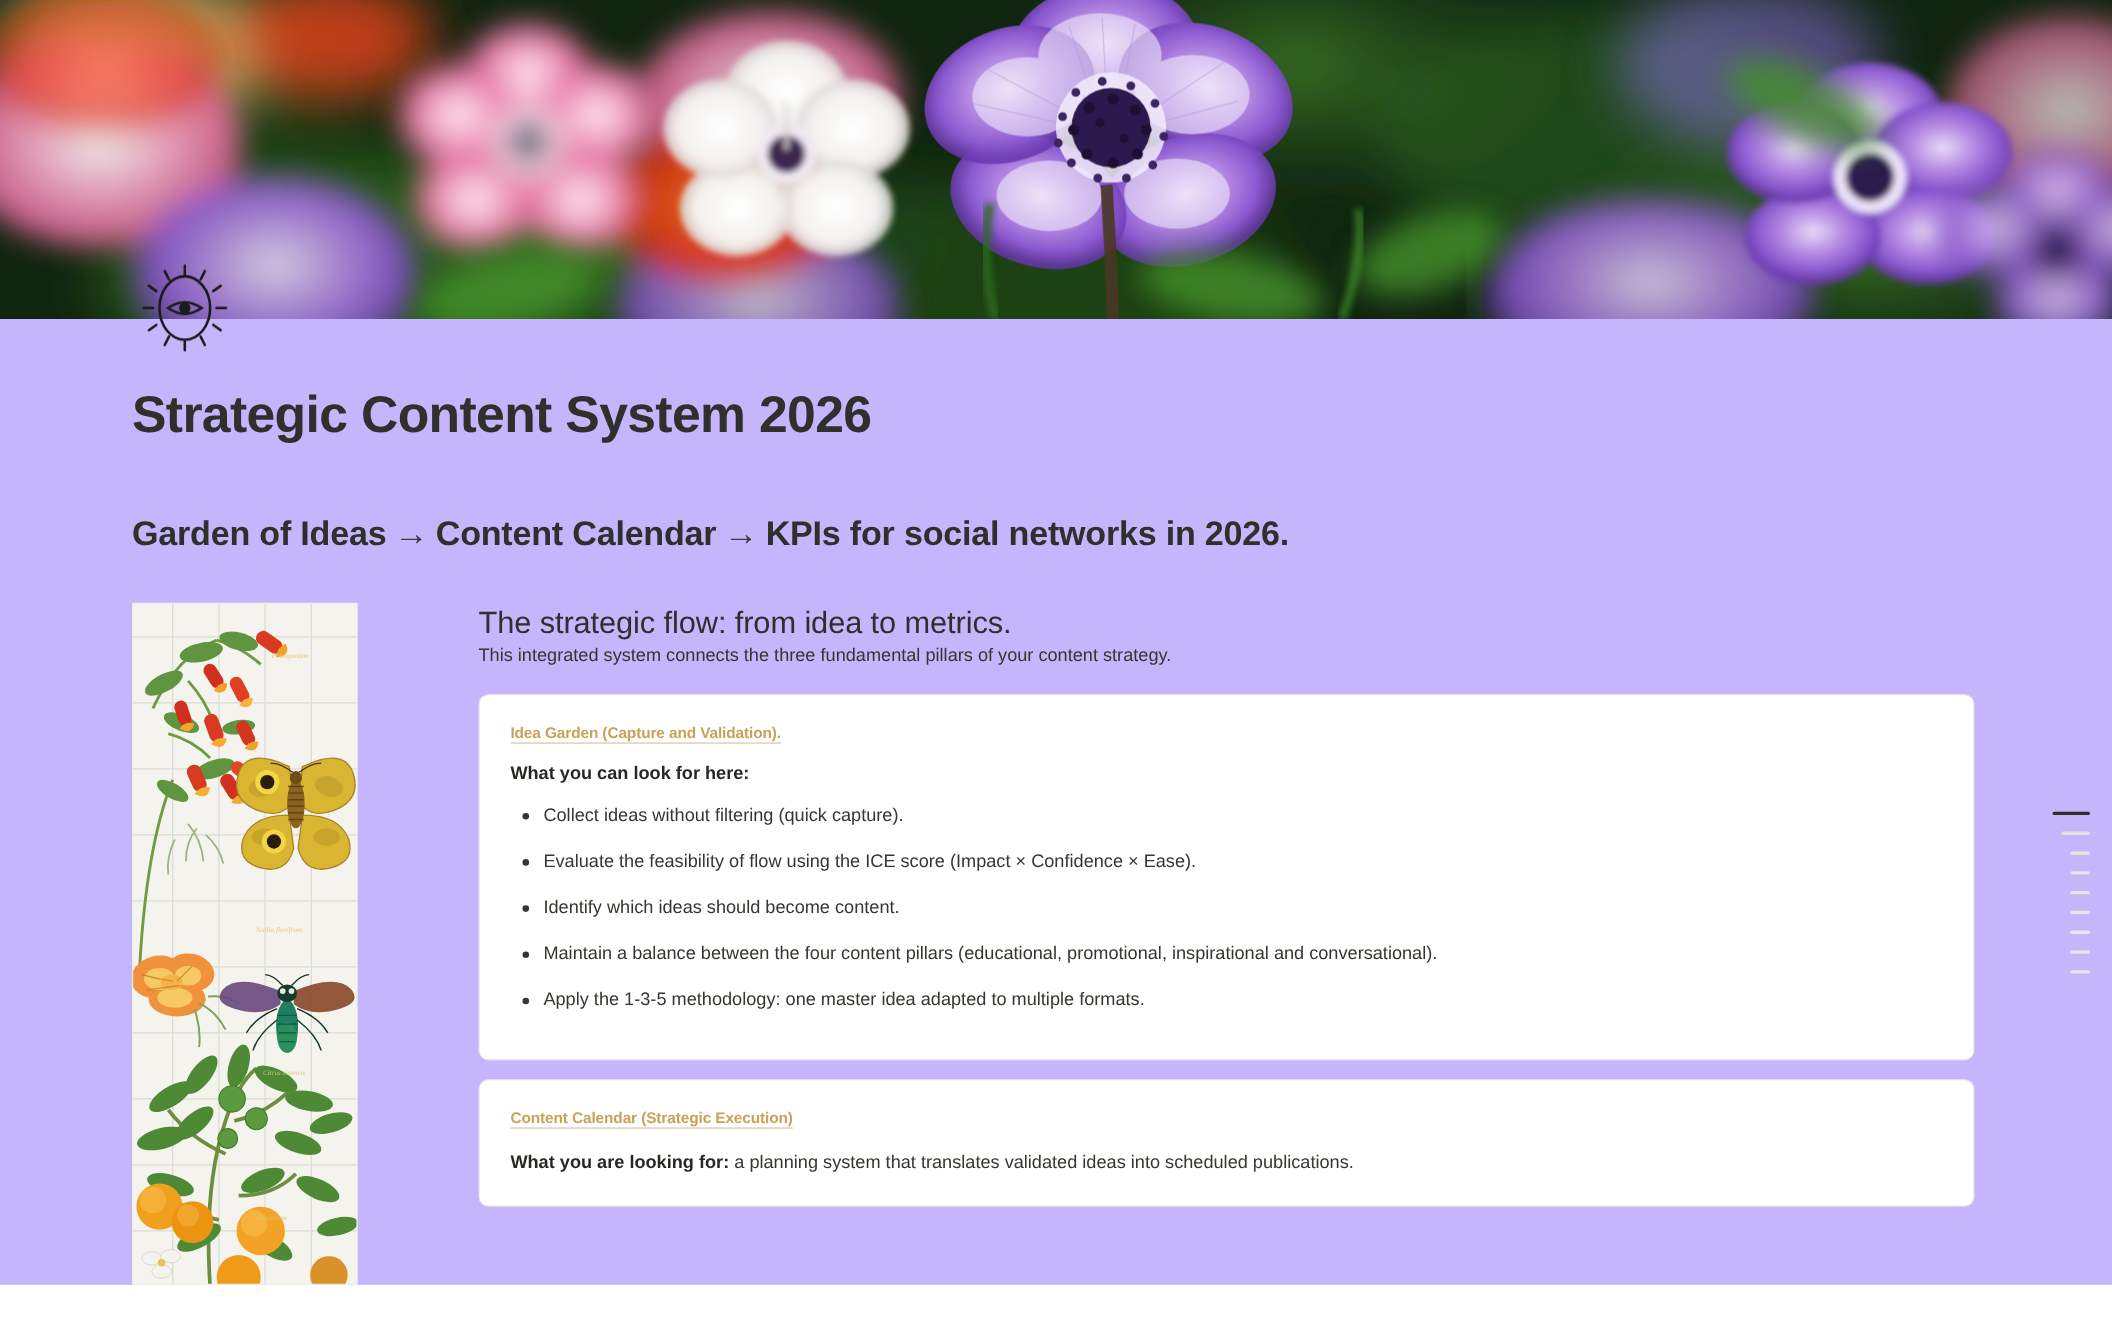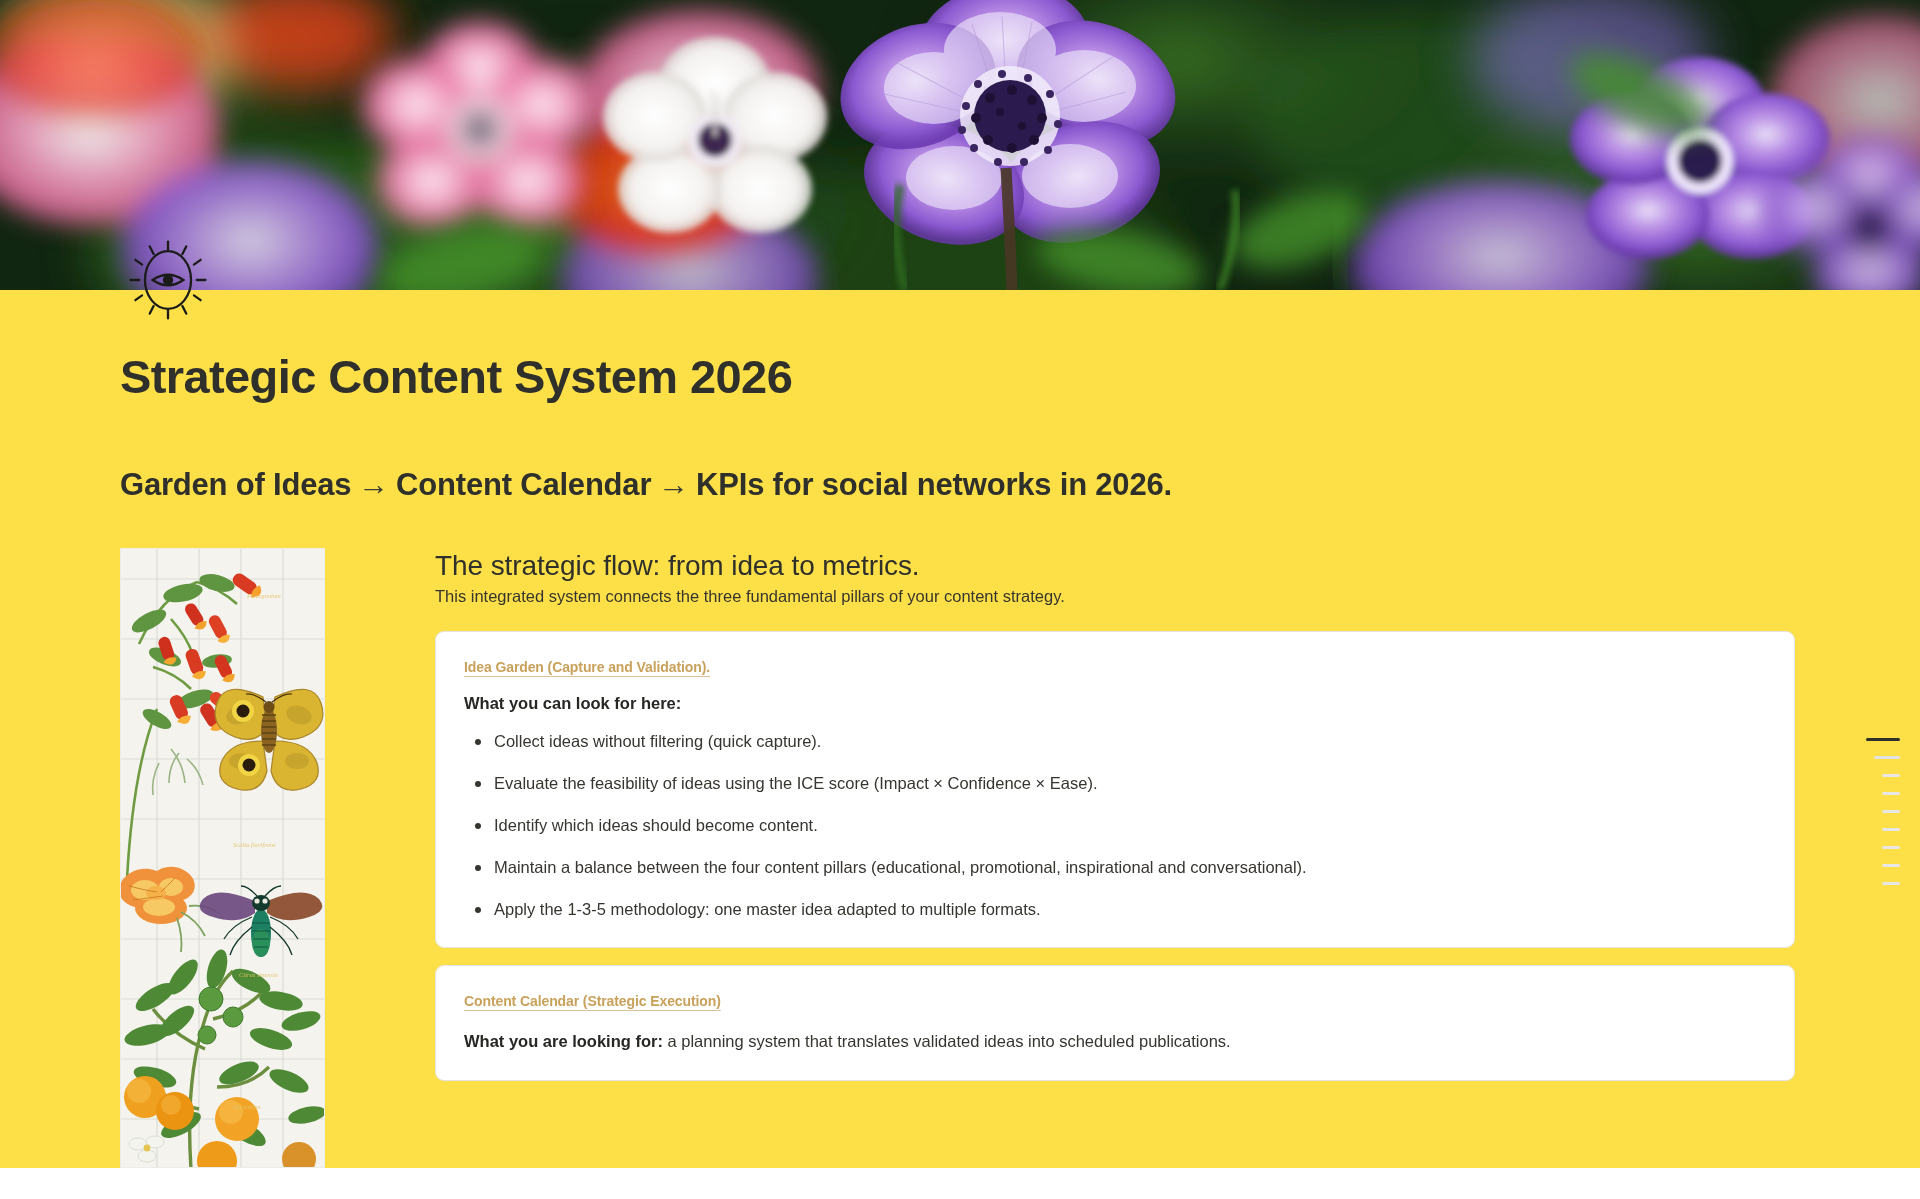"Strategic Content System 2026" .page { background: #fde047 -> #c4b5fd }
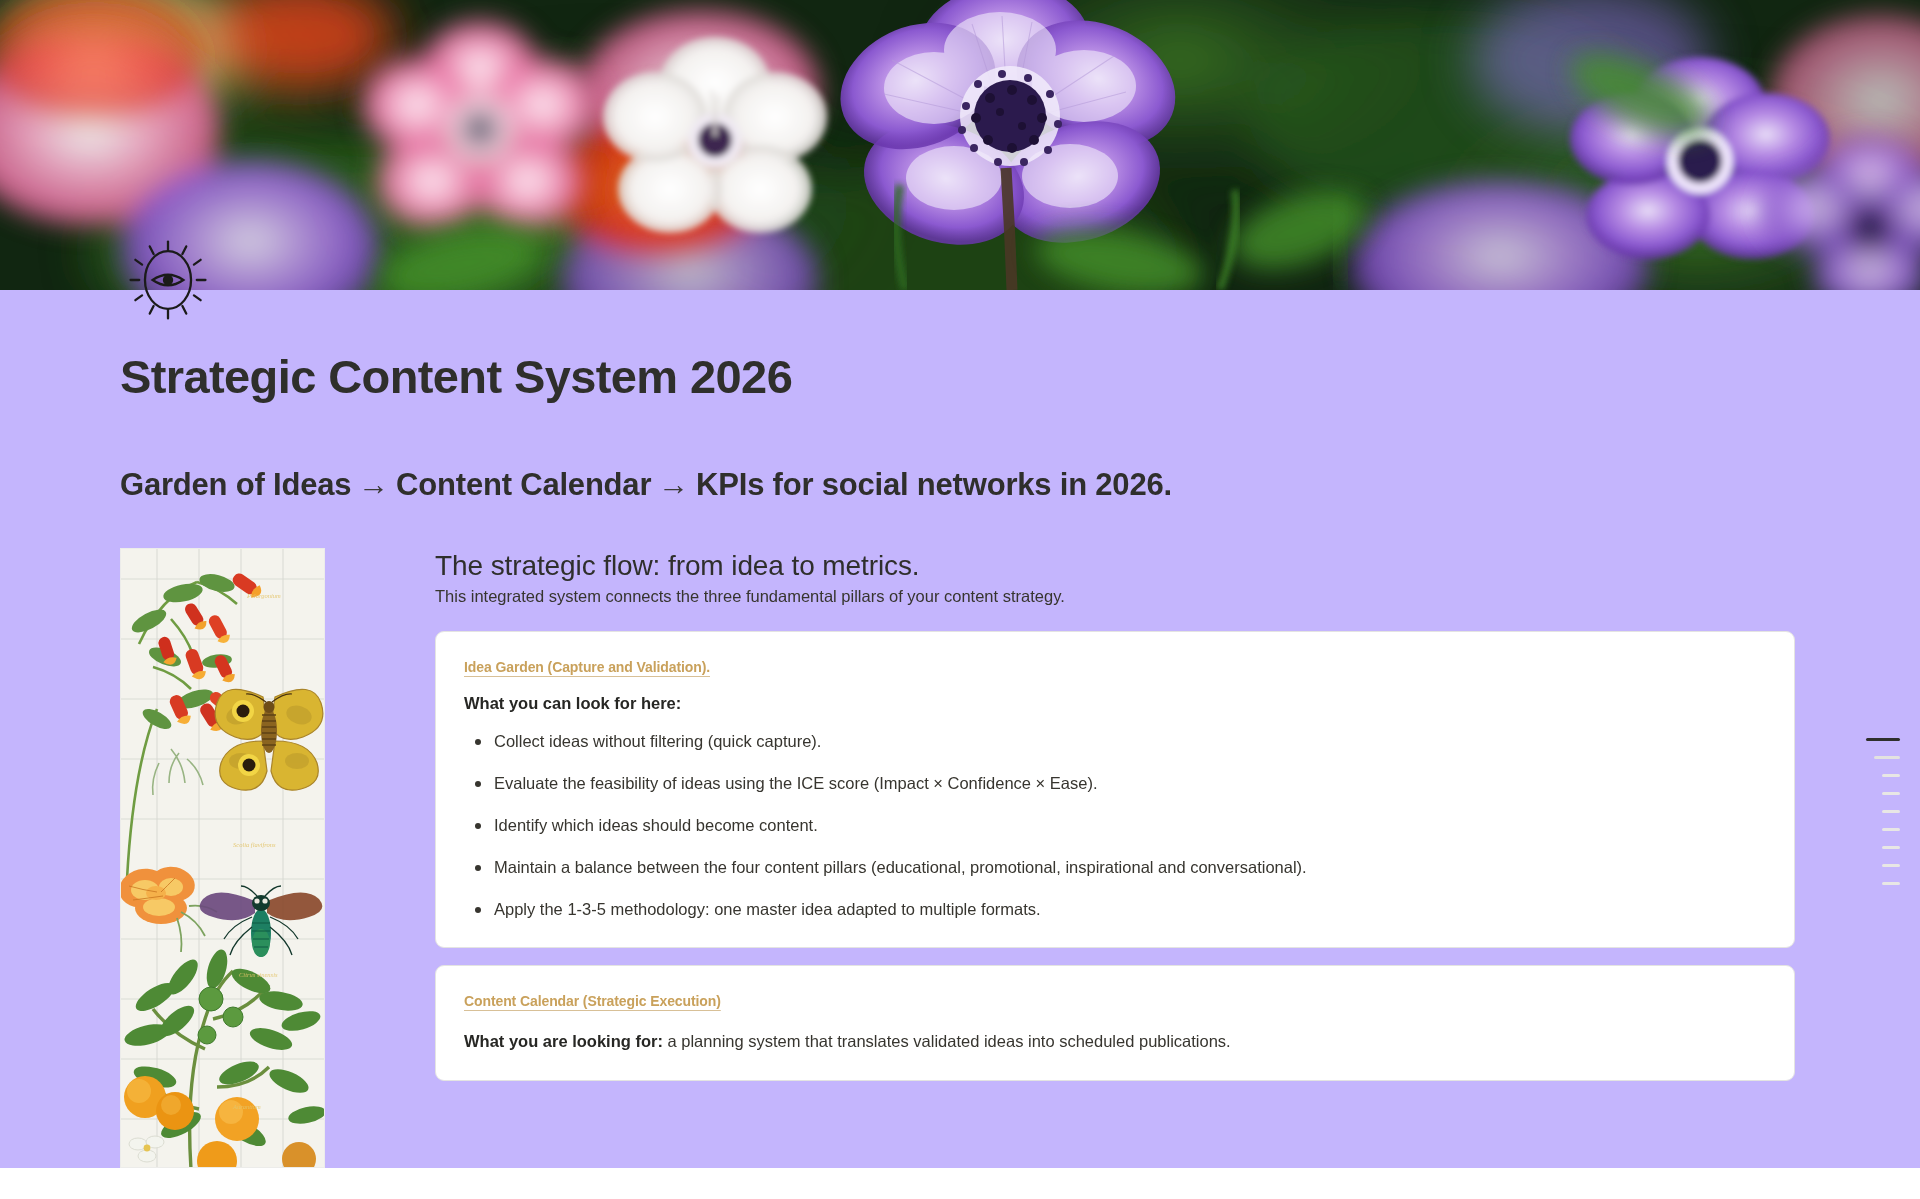"Evaluate the feasibility of ideas" li { text: ideas -> flow }
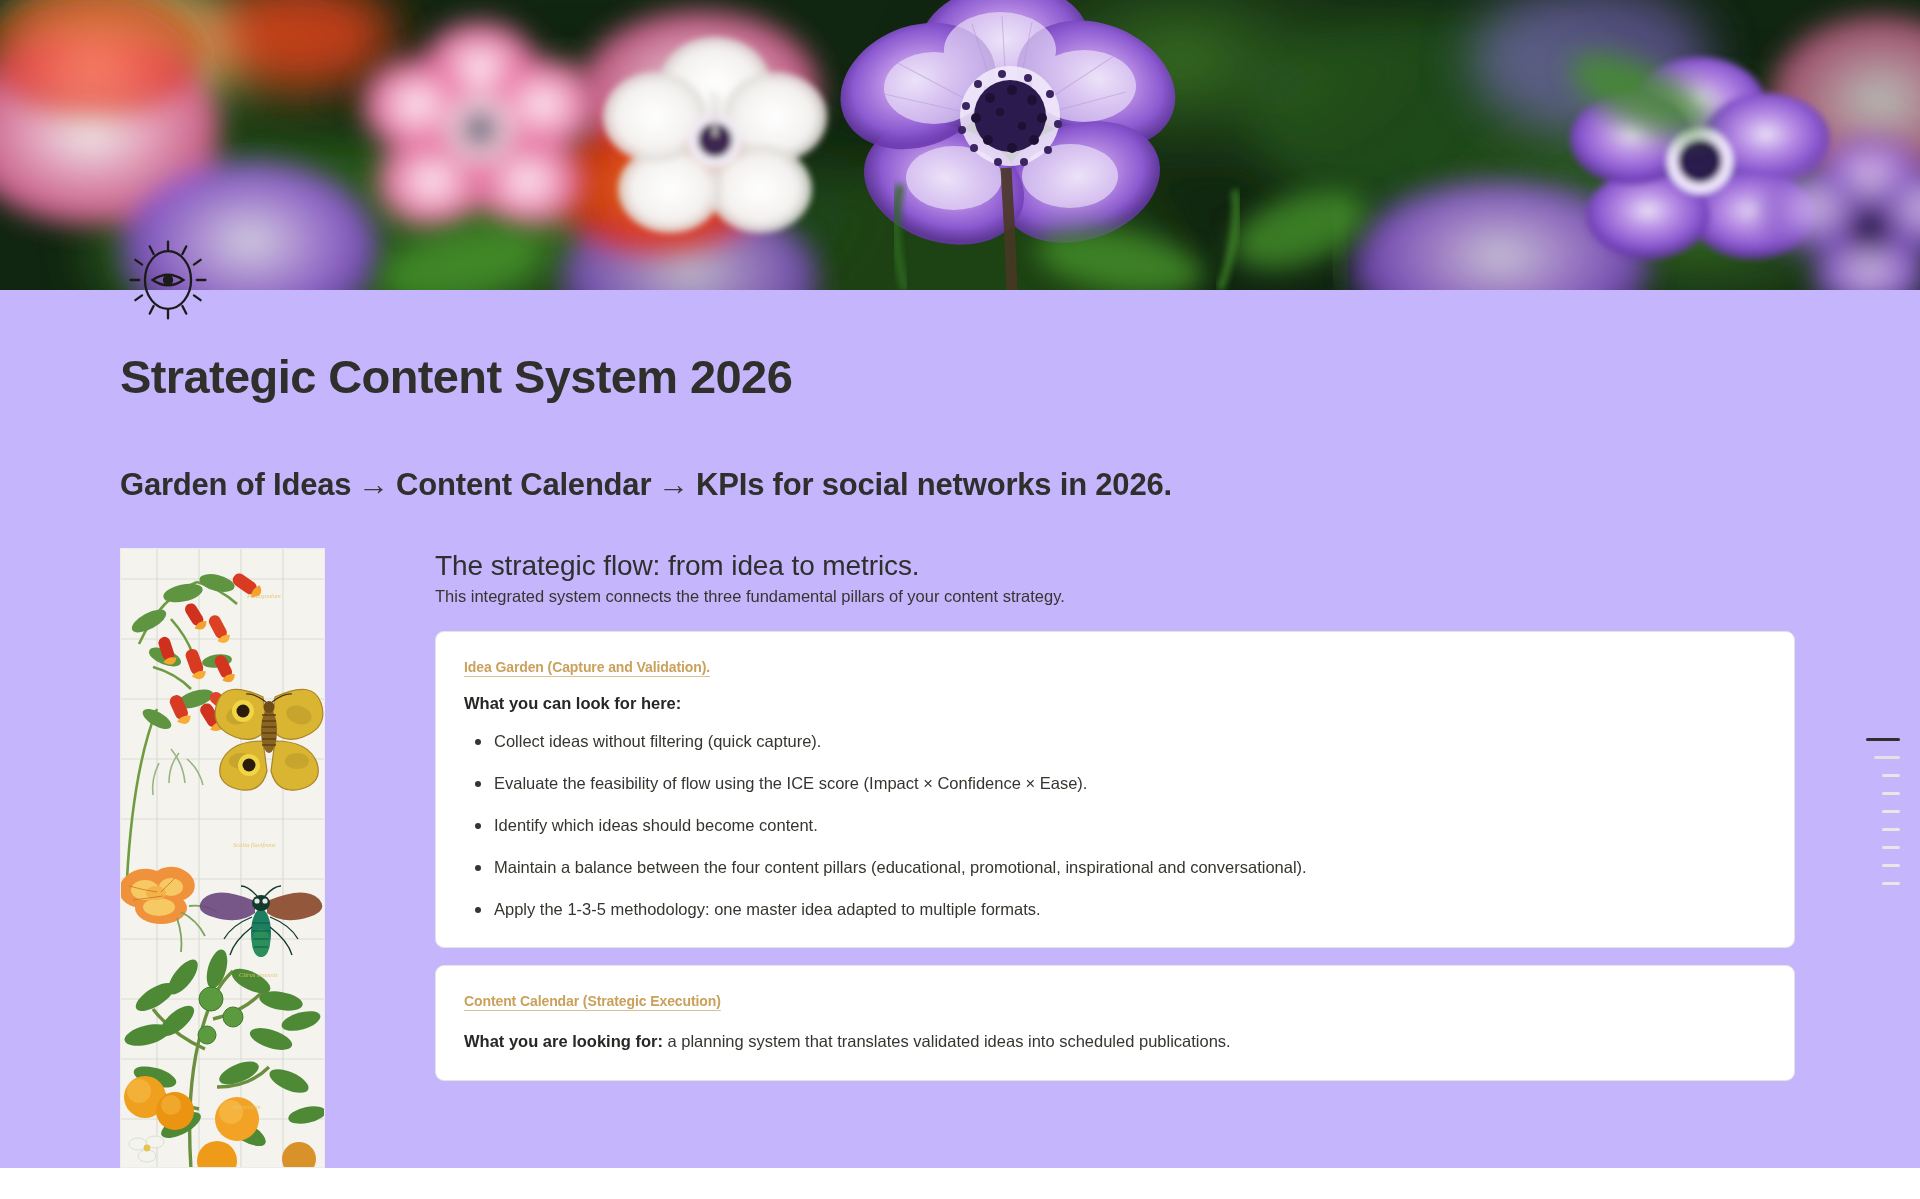"Apply the 1-3-5 methodology: one" .bullets li:last-child { margin-bottom: 0 -> 16px }
